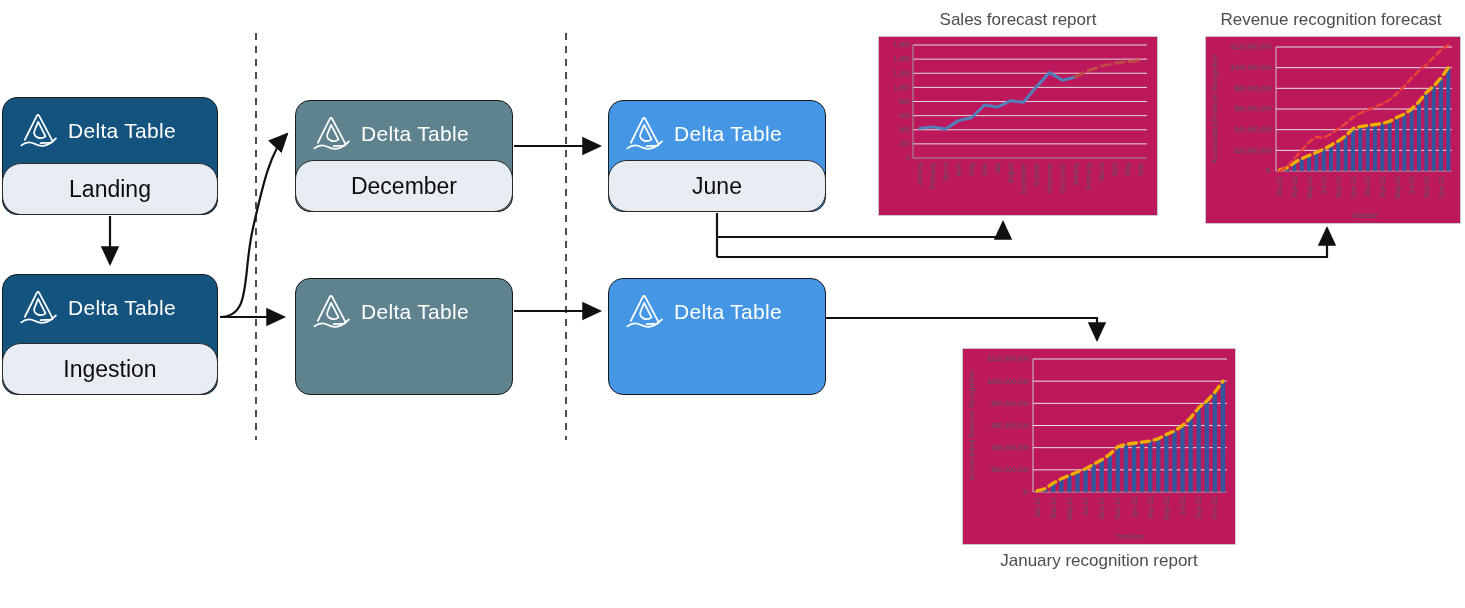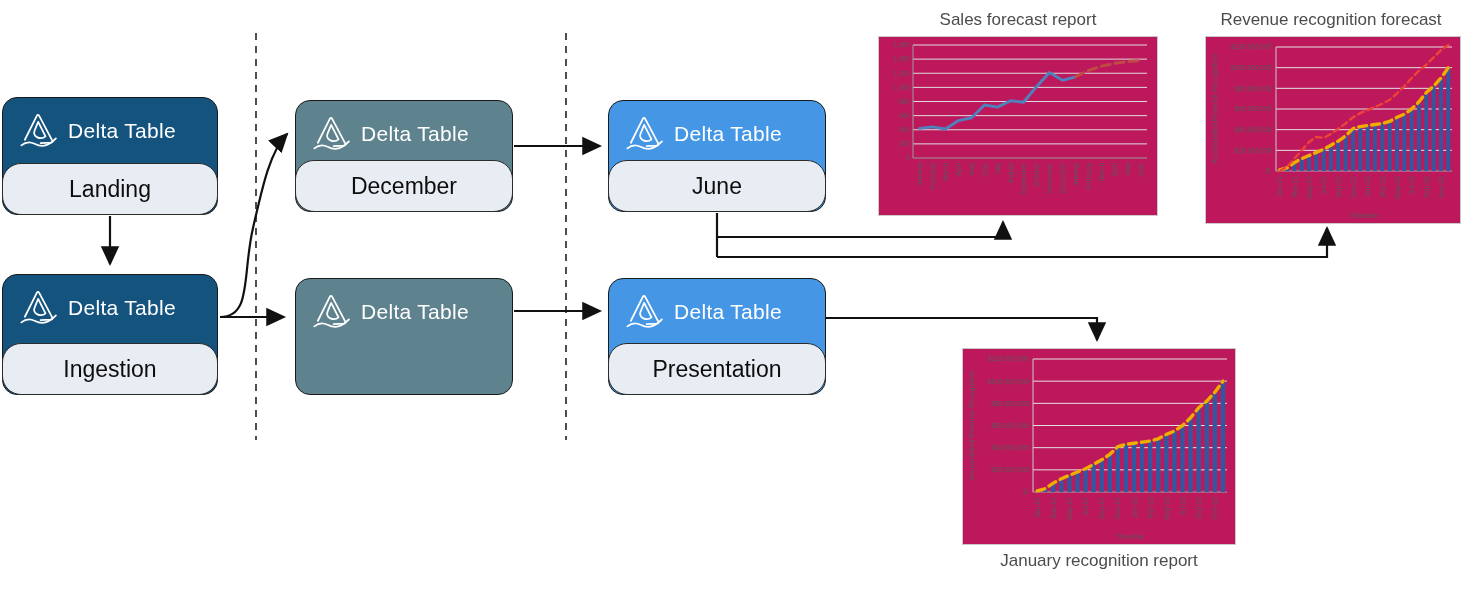"Presentation" div.node-label { html: <div>Presentation</div> -> none }
